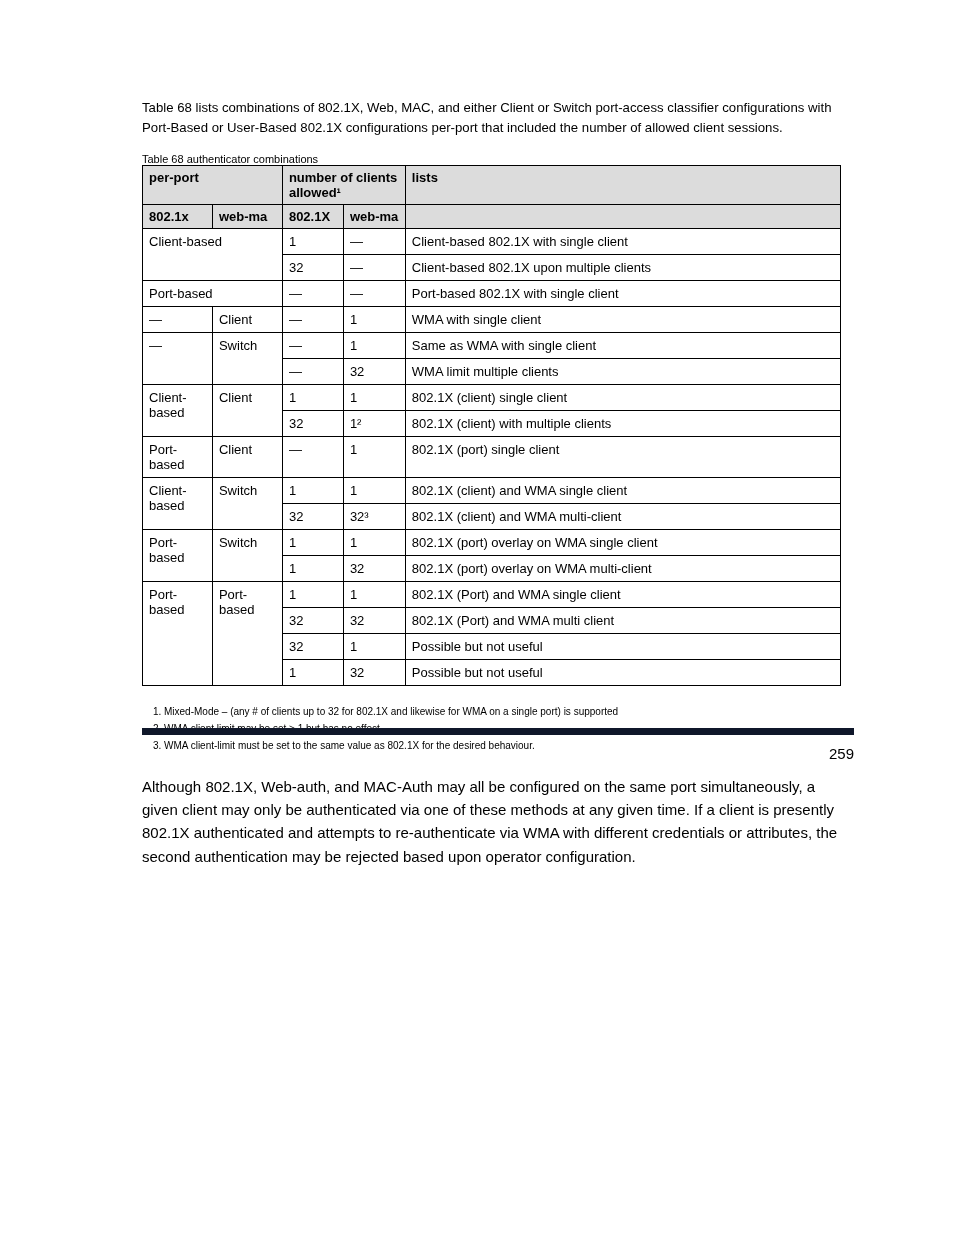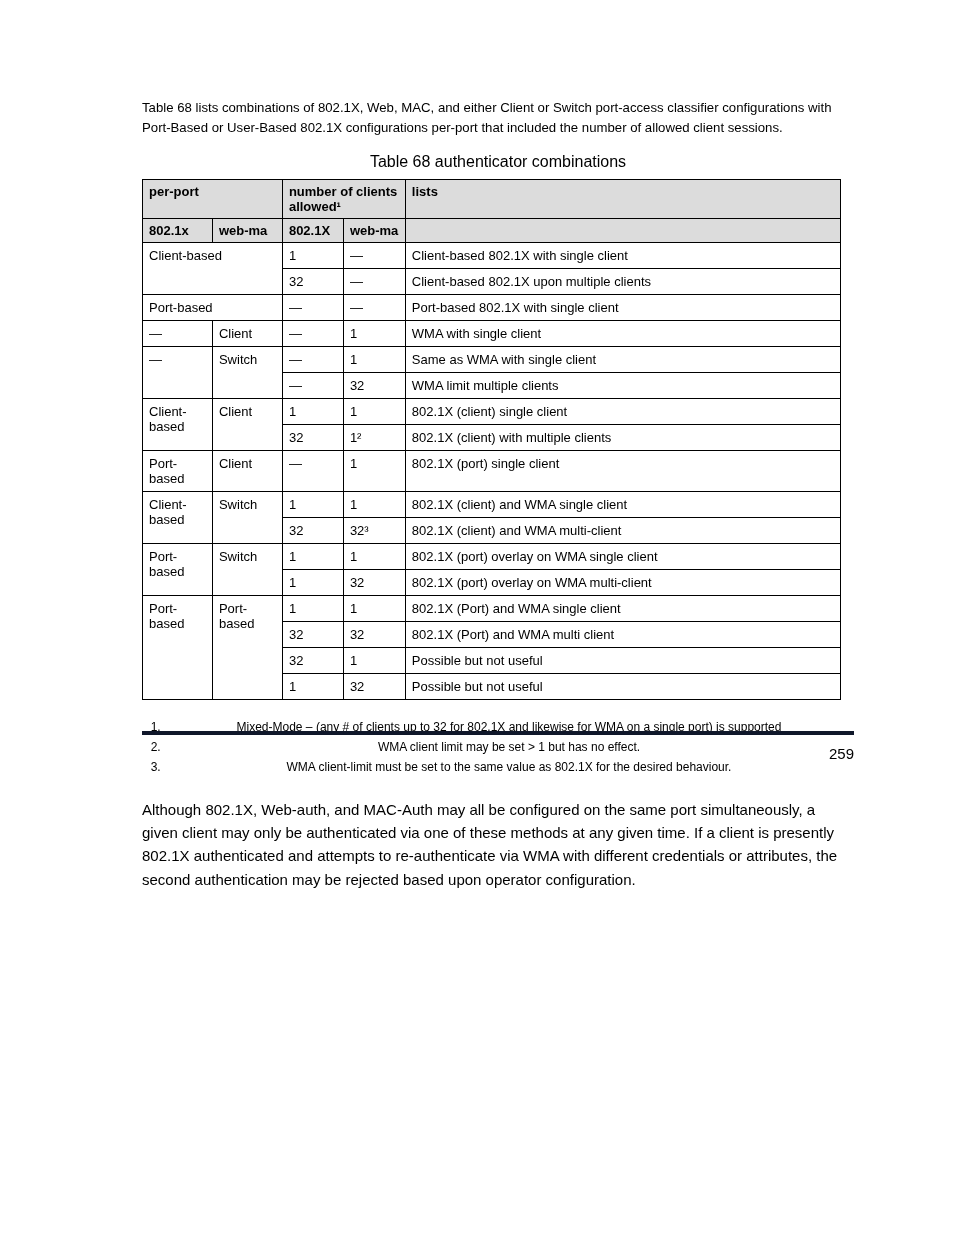"Table 68 authenticator combinations" .table-title { font-size: 16px -> 11px; margin-bottom: 8px -> none; text-align: center -> none }
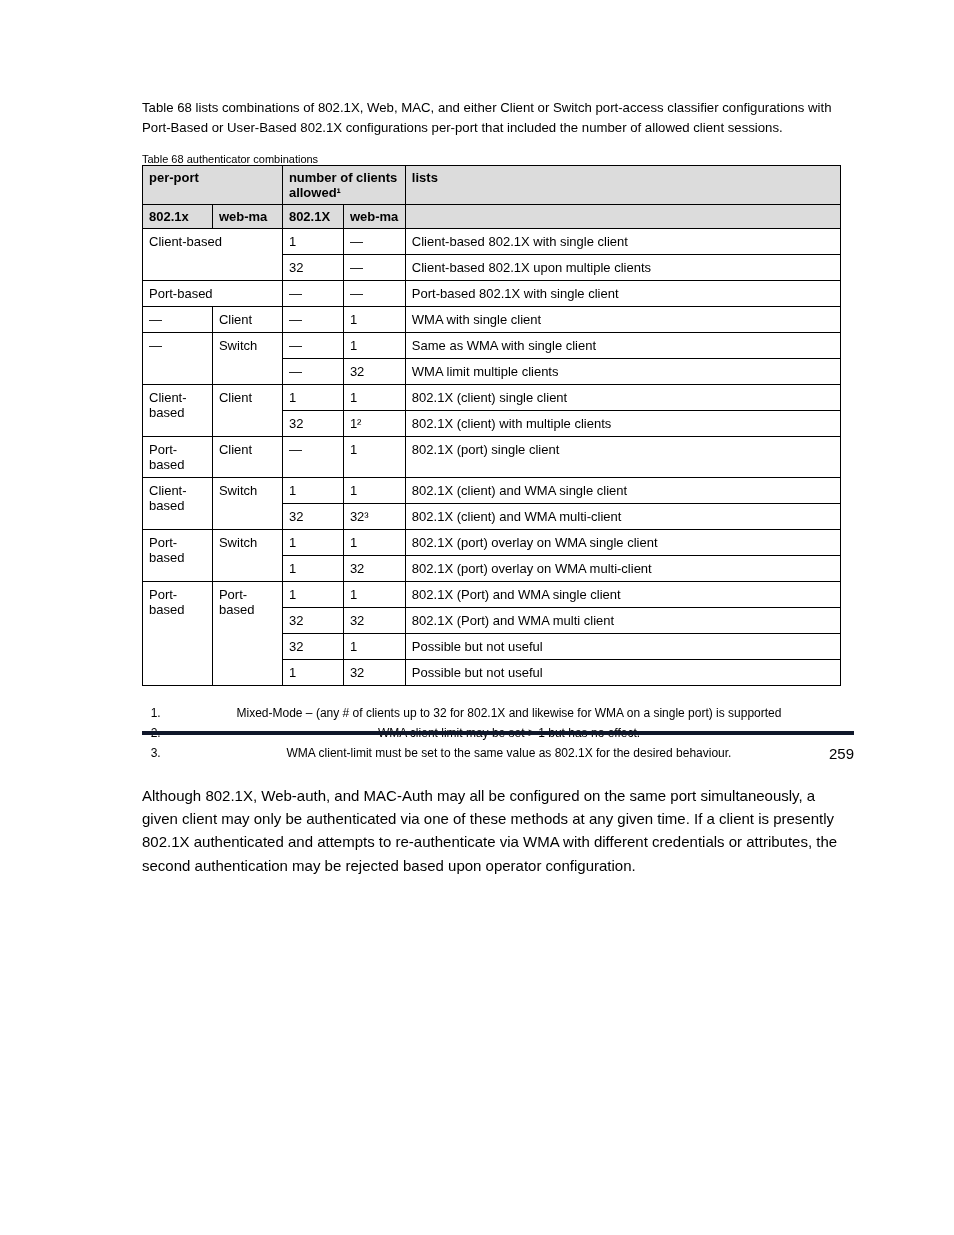"Mixed-Mode – (any # of" .post-note { font-size: 12px -> 10px; text-align: center -> none }
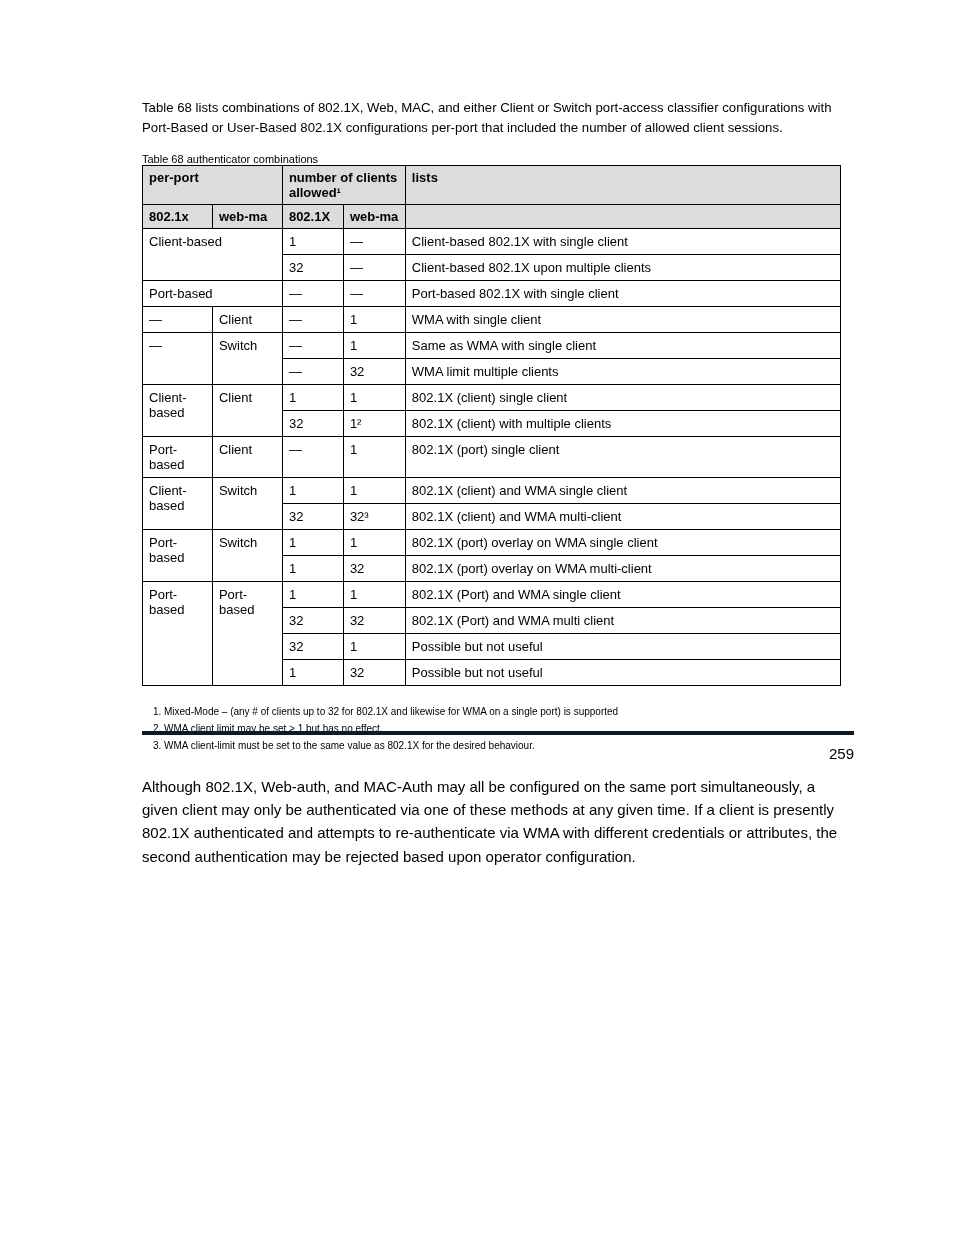"259" .footer { border-top: 4px solid #0f172a -> 7px solid #0f172a }
